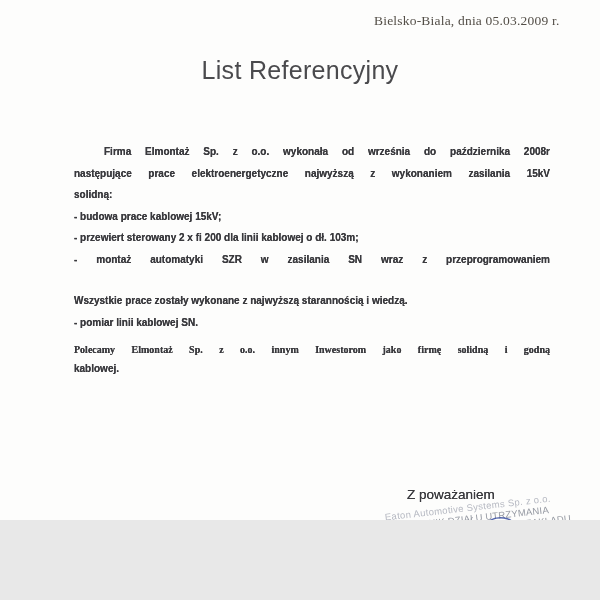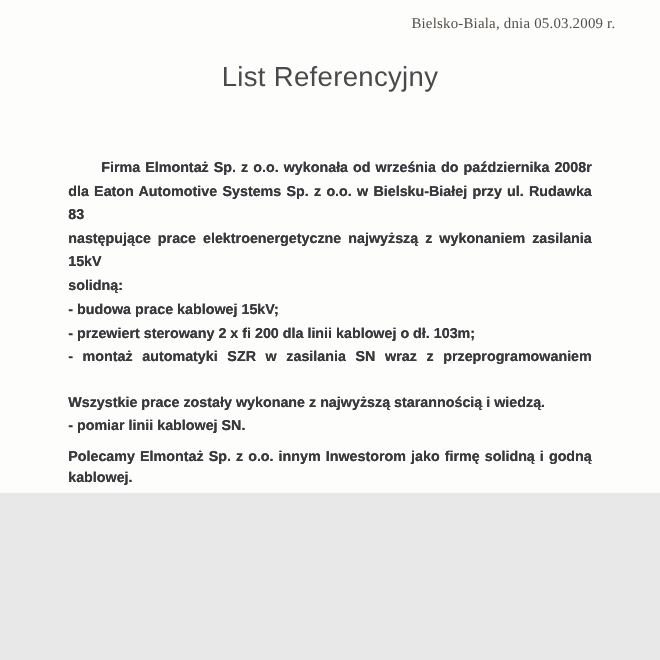"Bielsko-Biala, dnia 05.03.2009 r." .page { height: 448px -> 520px }
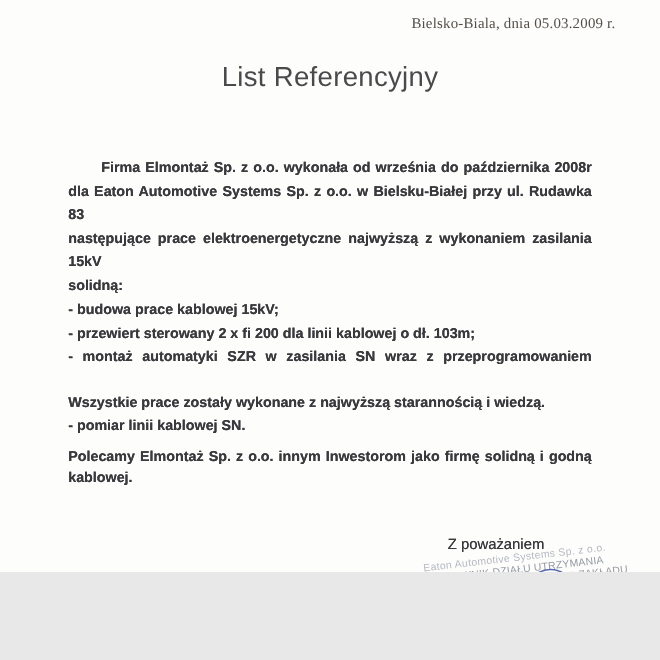"Firma Elmontaż Sp. z o.o." .body-block { font-size: 13px -> 10px; left: 62px -> 74px }
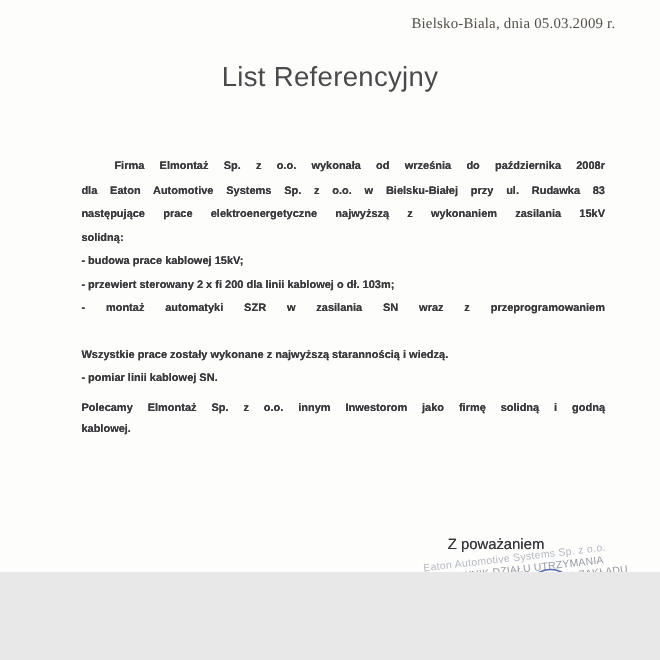"dla Eaton Automotive Systems Sp." p.ln { html: <p>dla Eaton Automotive Systems Sp. z o.o. w Bielsku-Białej przy ul. Rudawka 83</p> -> none }
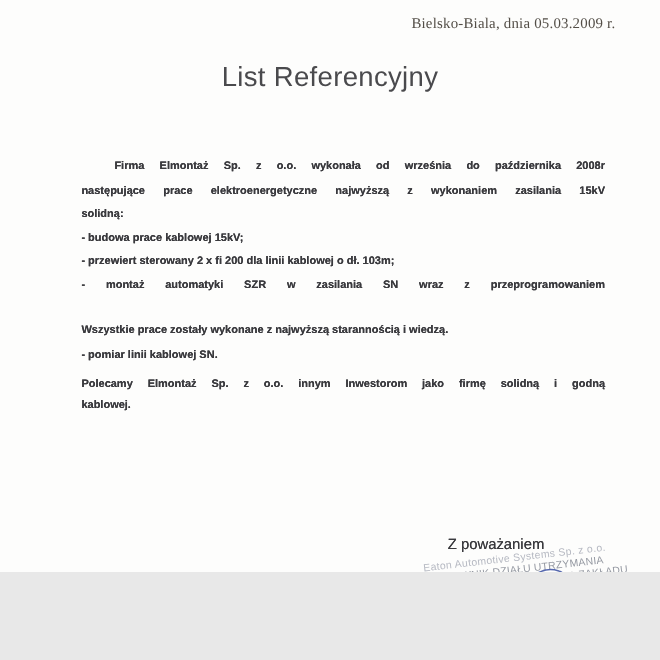"Polecamy Elmontaż Sp. z o.o." .gap-rec { font-family: none -> Liberation Serif, serif }
